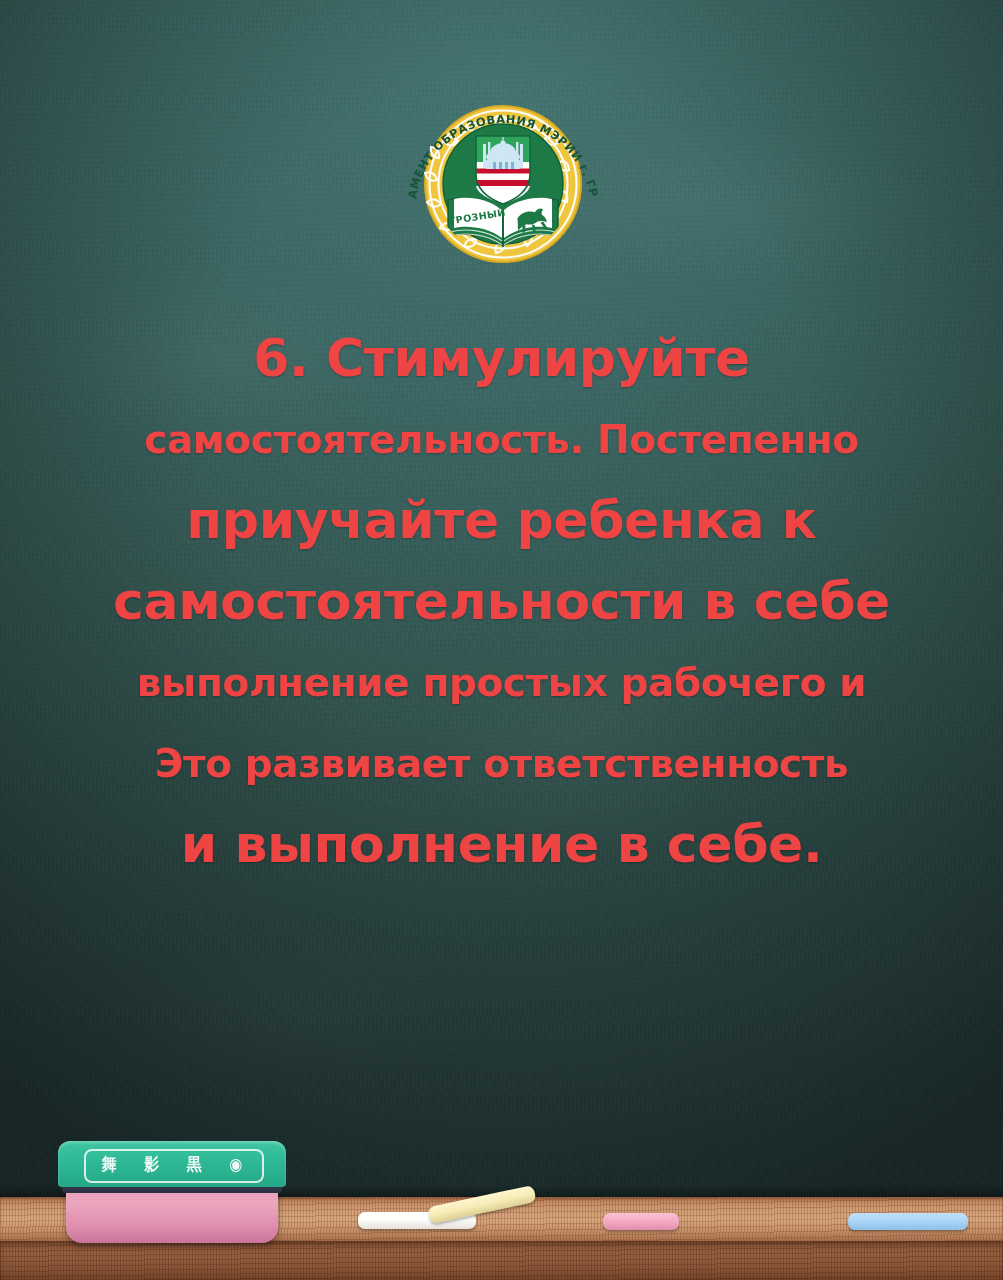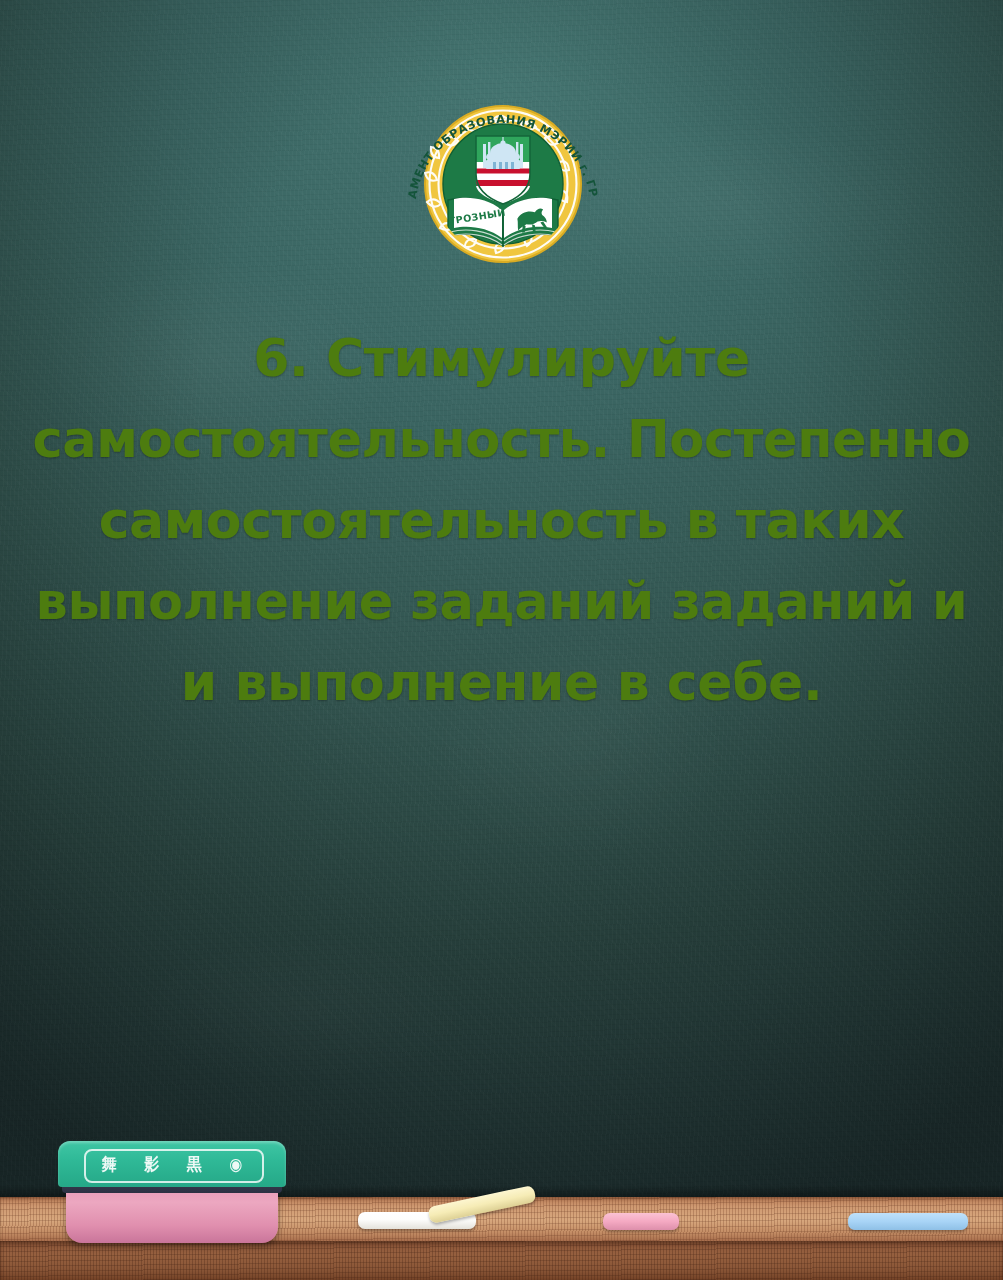"6. Стимулируйте" .headline { color: #4d7c0f -> #ef4444 }
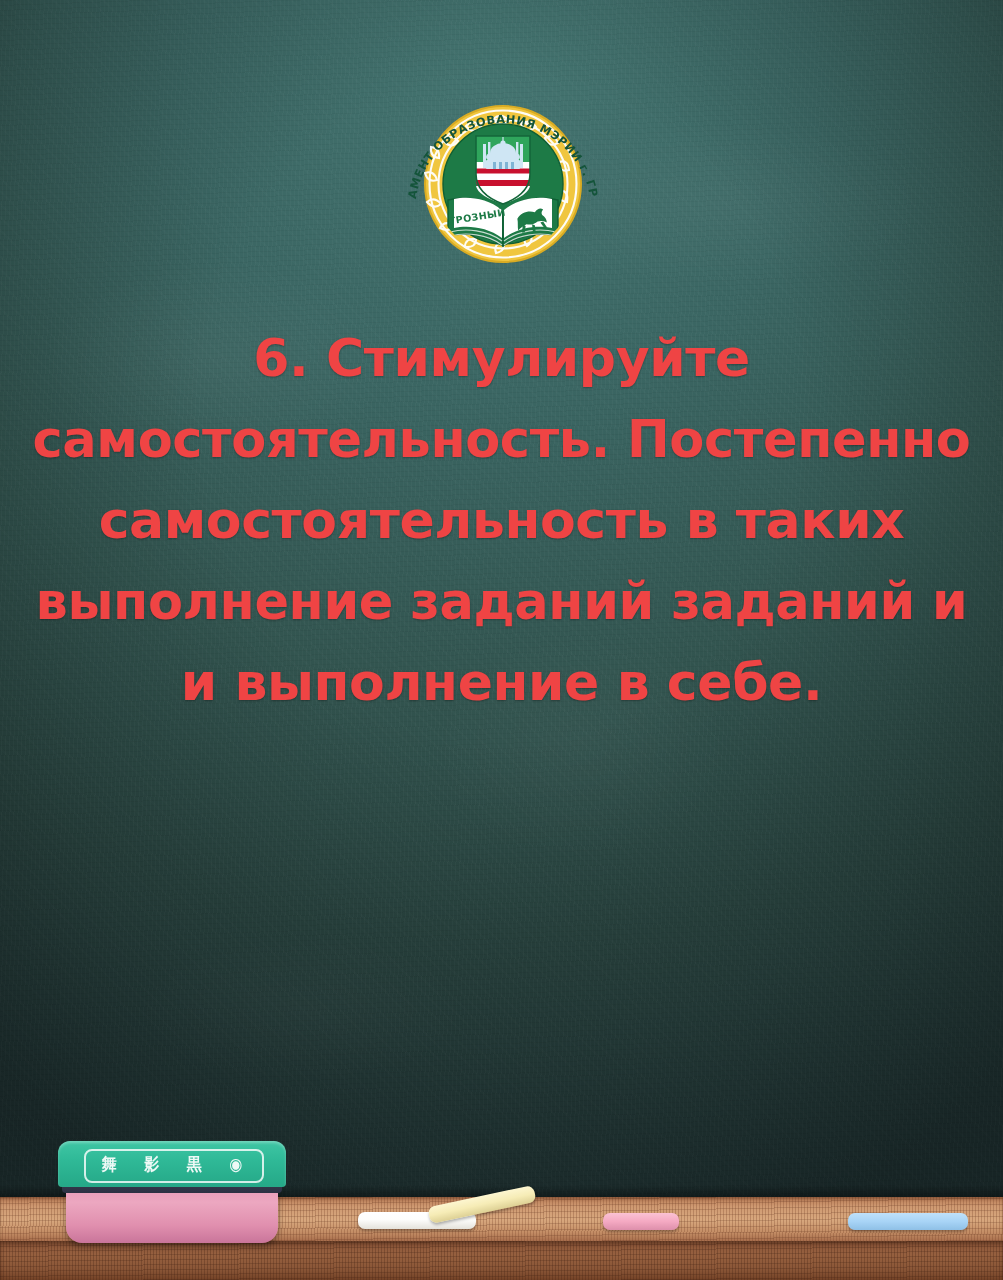"самостоятельность. Постепенно" .headline .ln.long { font-size: 51px -> 39px }
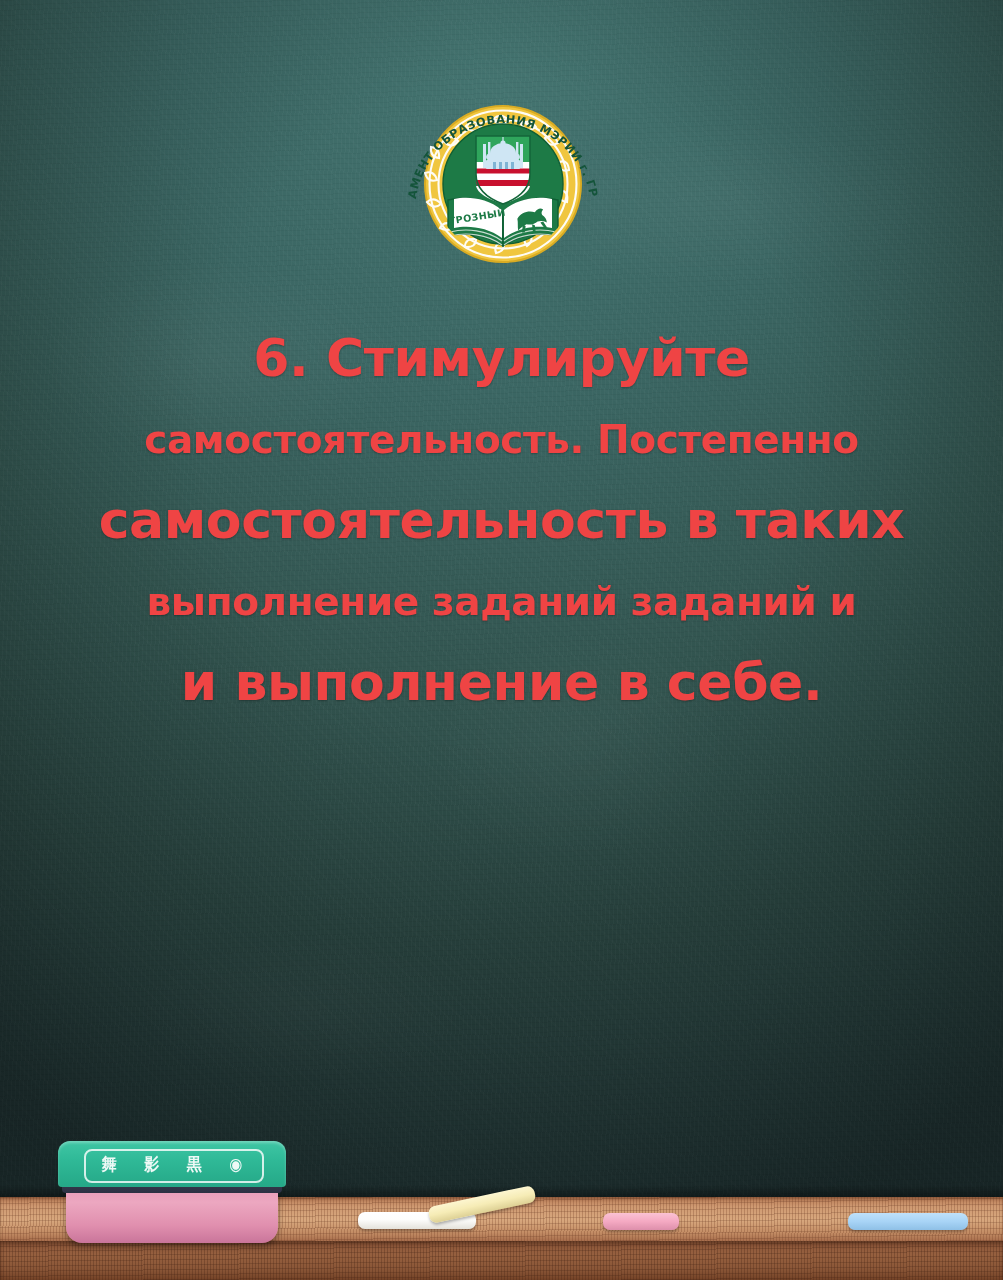"приучайте ребенка к" span.ln { html: none -> <span>приучайте ребенка к</span> }
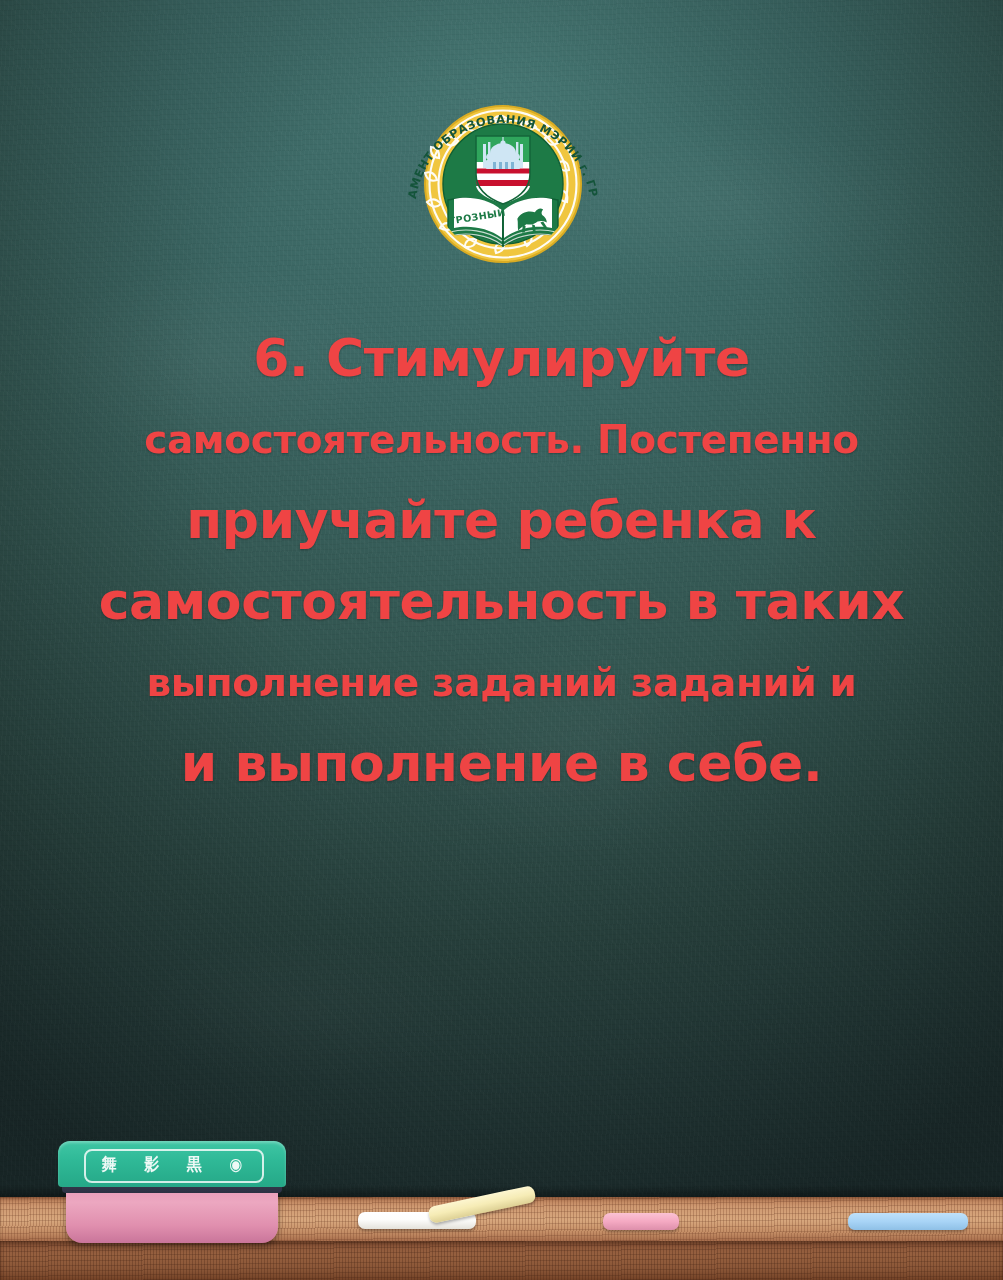"самостоятельность в таких" span.ln { text: самостоятельность в таких -> самостоятельности в себе }
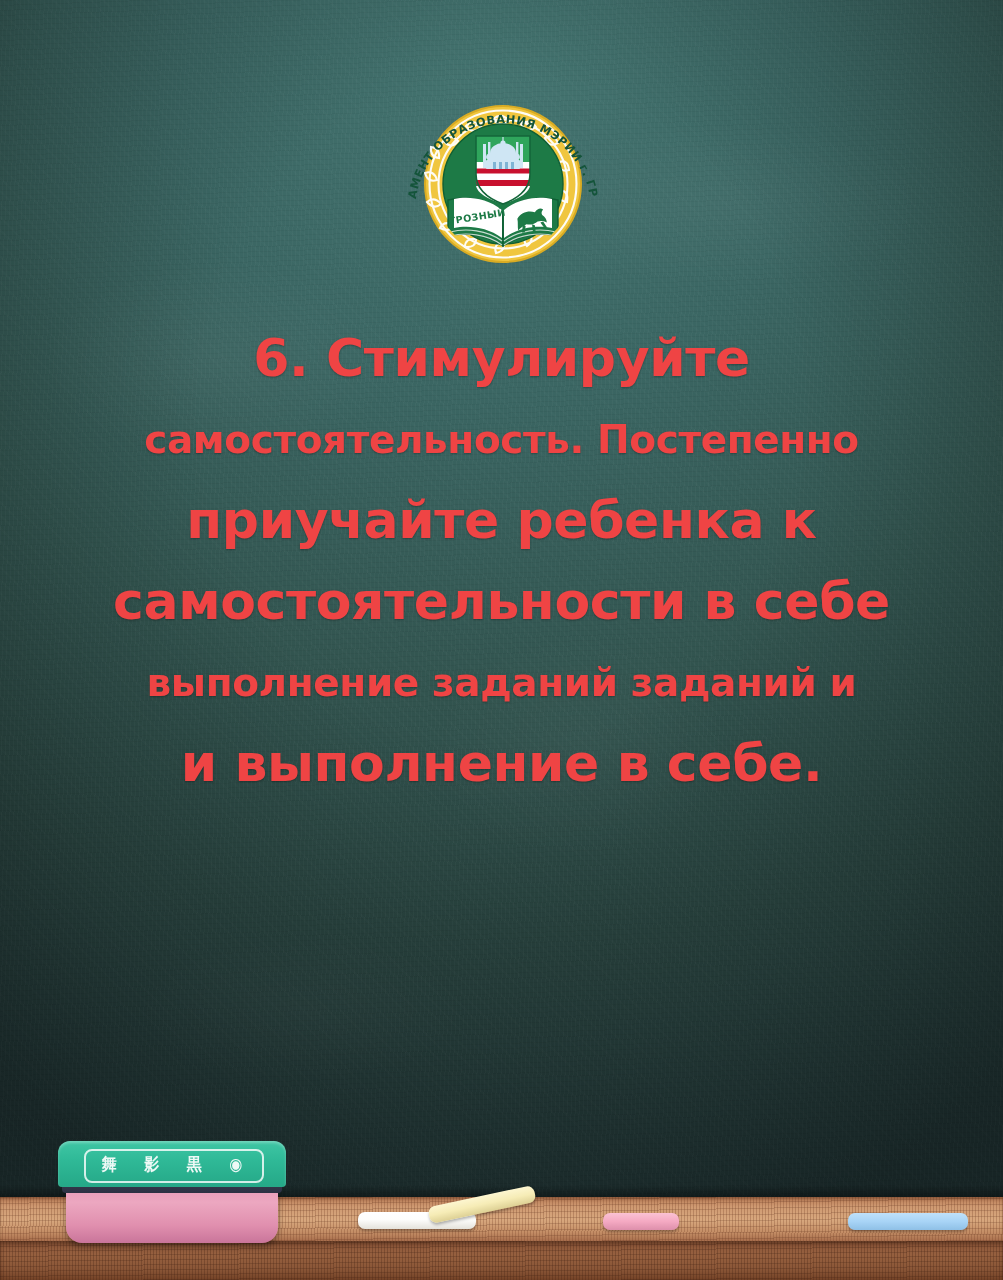"выполнение заданий заданий и" span.ln { text: заданий заданий -> простых рабочего }
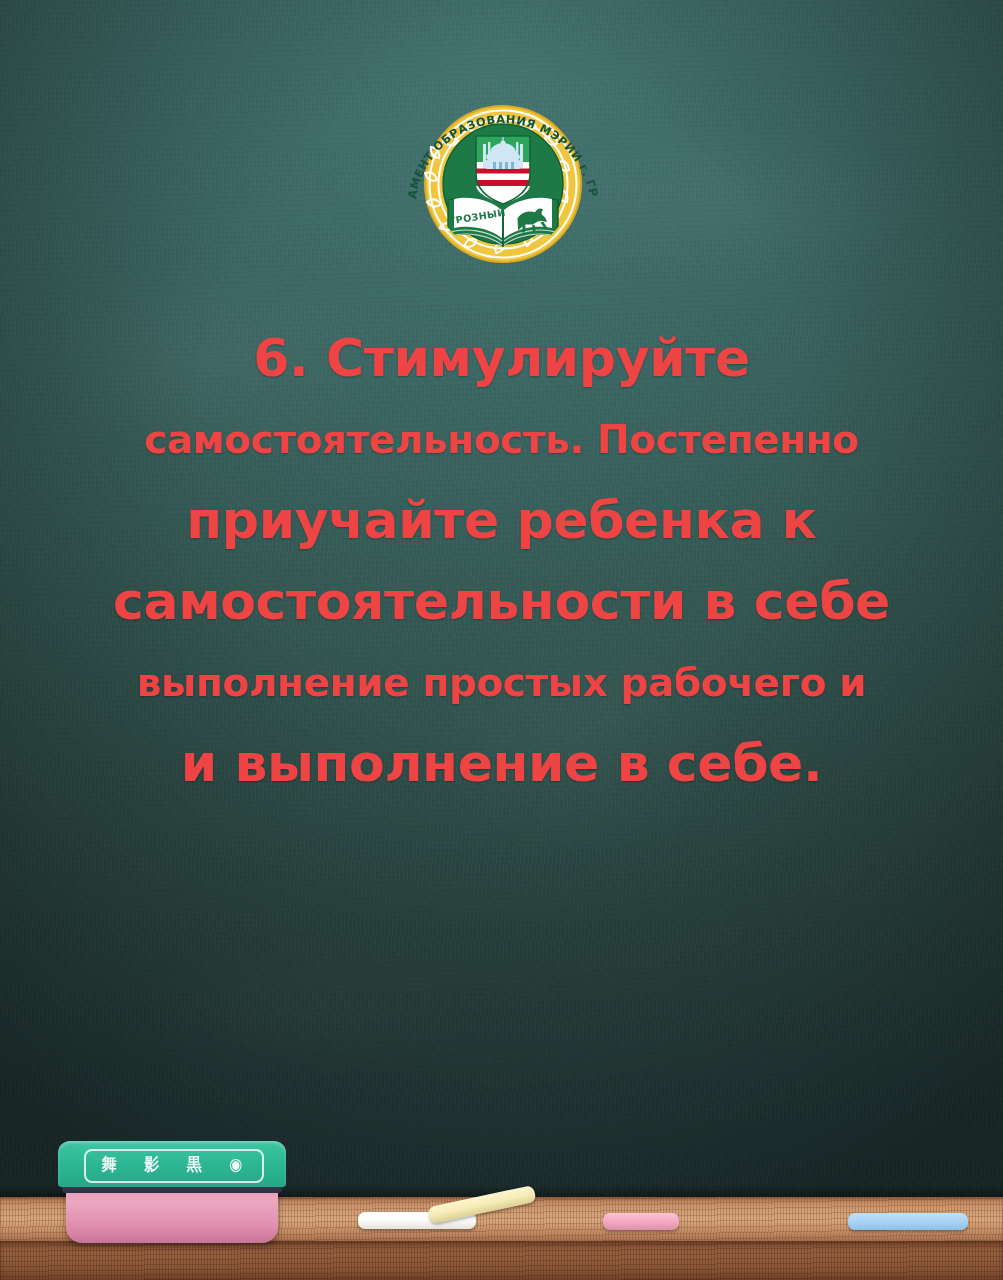"Это развивает ответственность" span.ln { html: none -> <span>Это развивает ответственность</span> }
